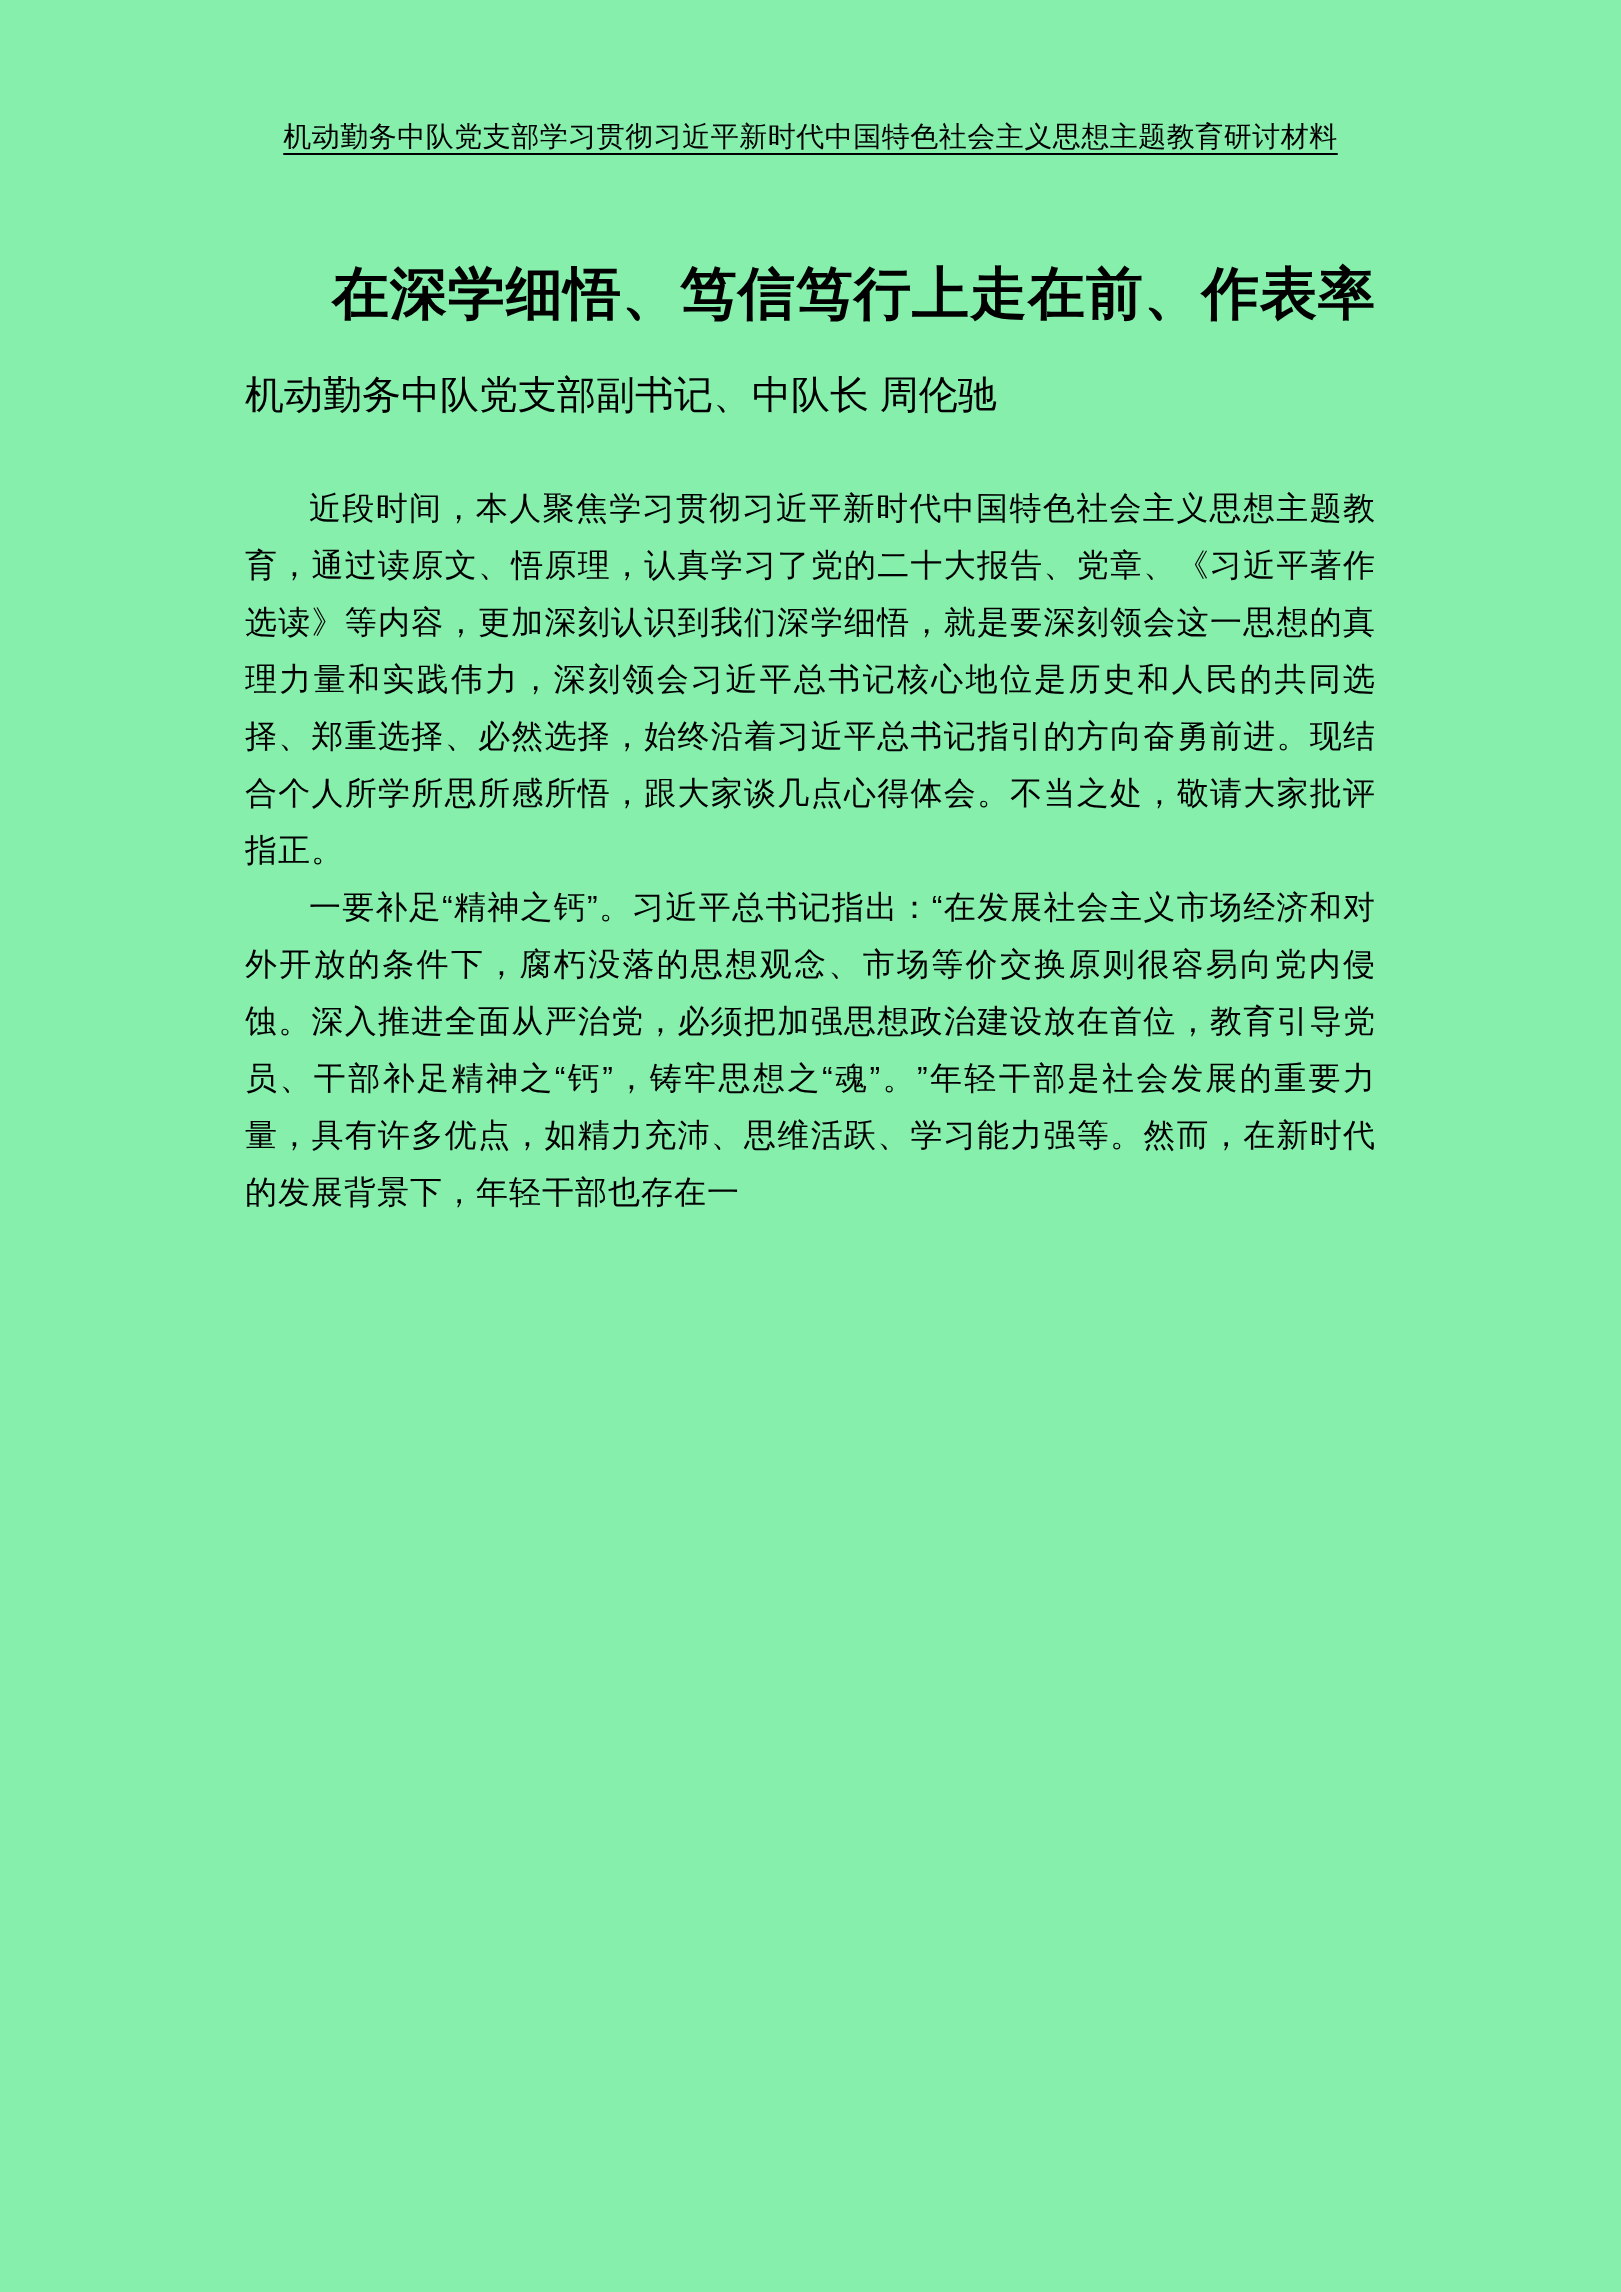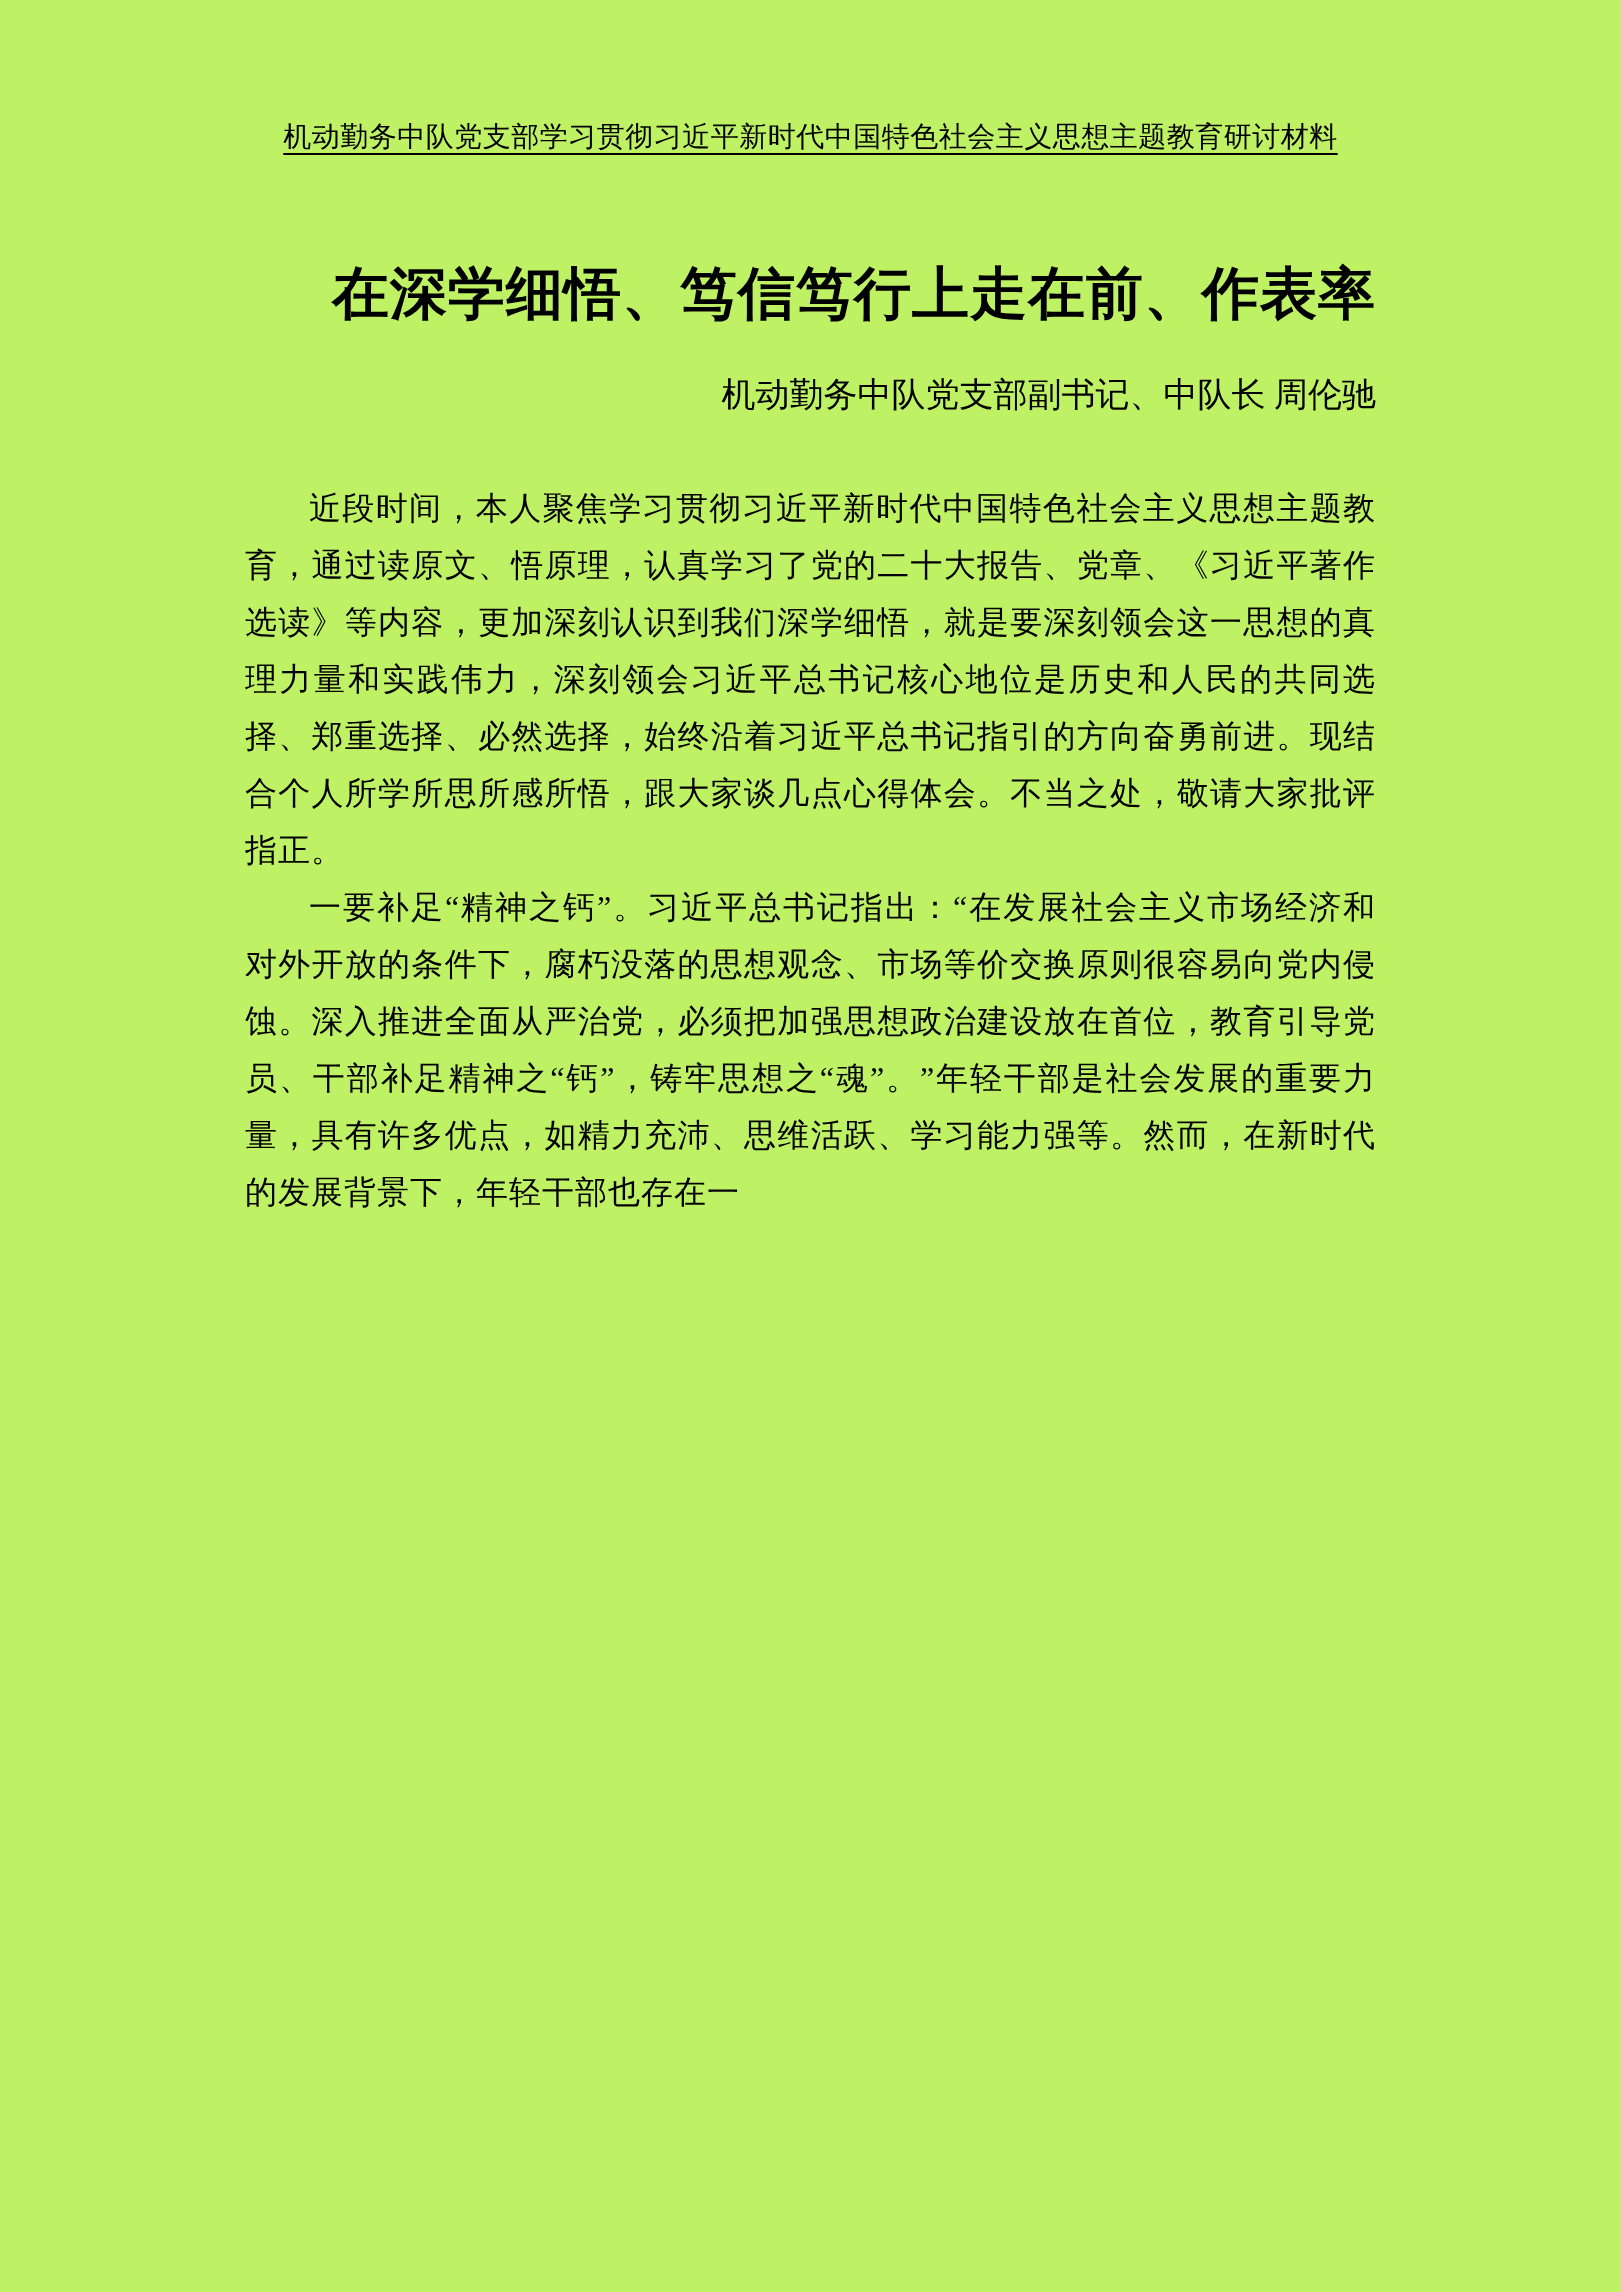"机动勤务中队党支部学习贯彻习近平新时代中国特色社会主义思想主题教育研讨材料" .page { background: #bef264 -> #86efac; font-family: Liberation Serif, serif -> Liberation Sans, sans-serif }
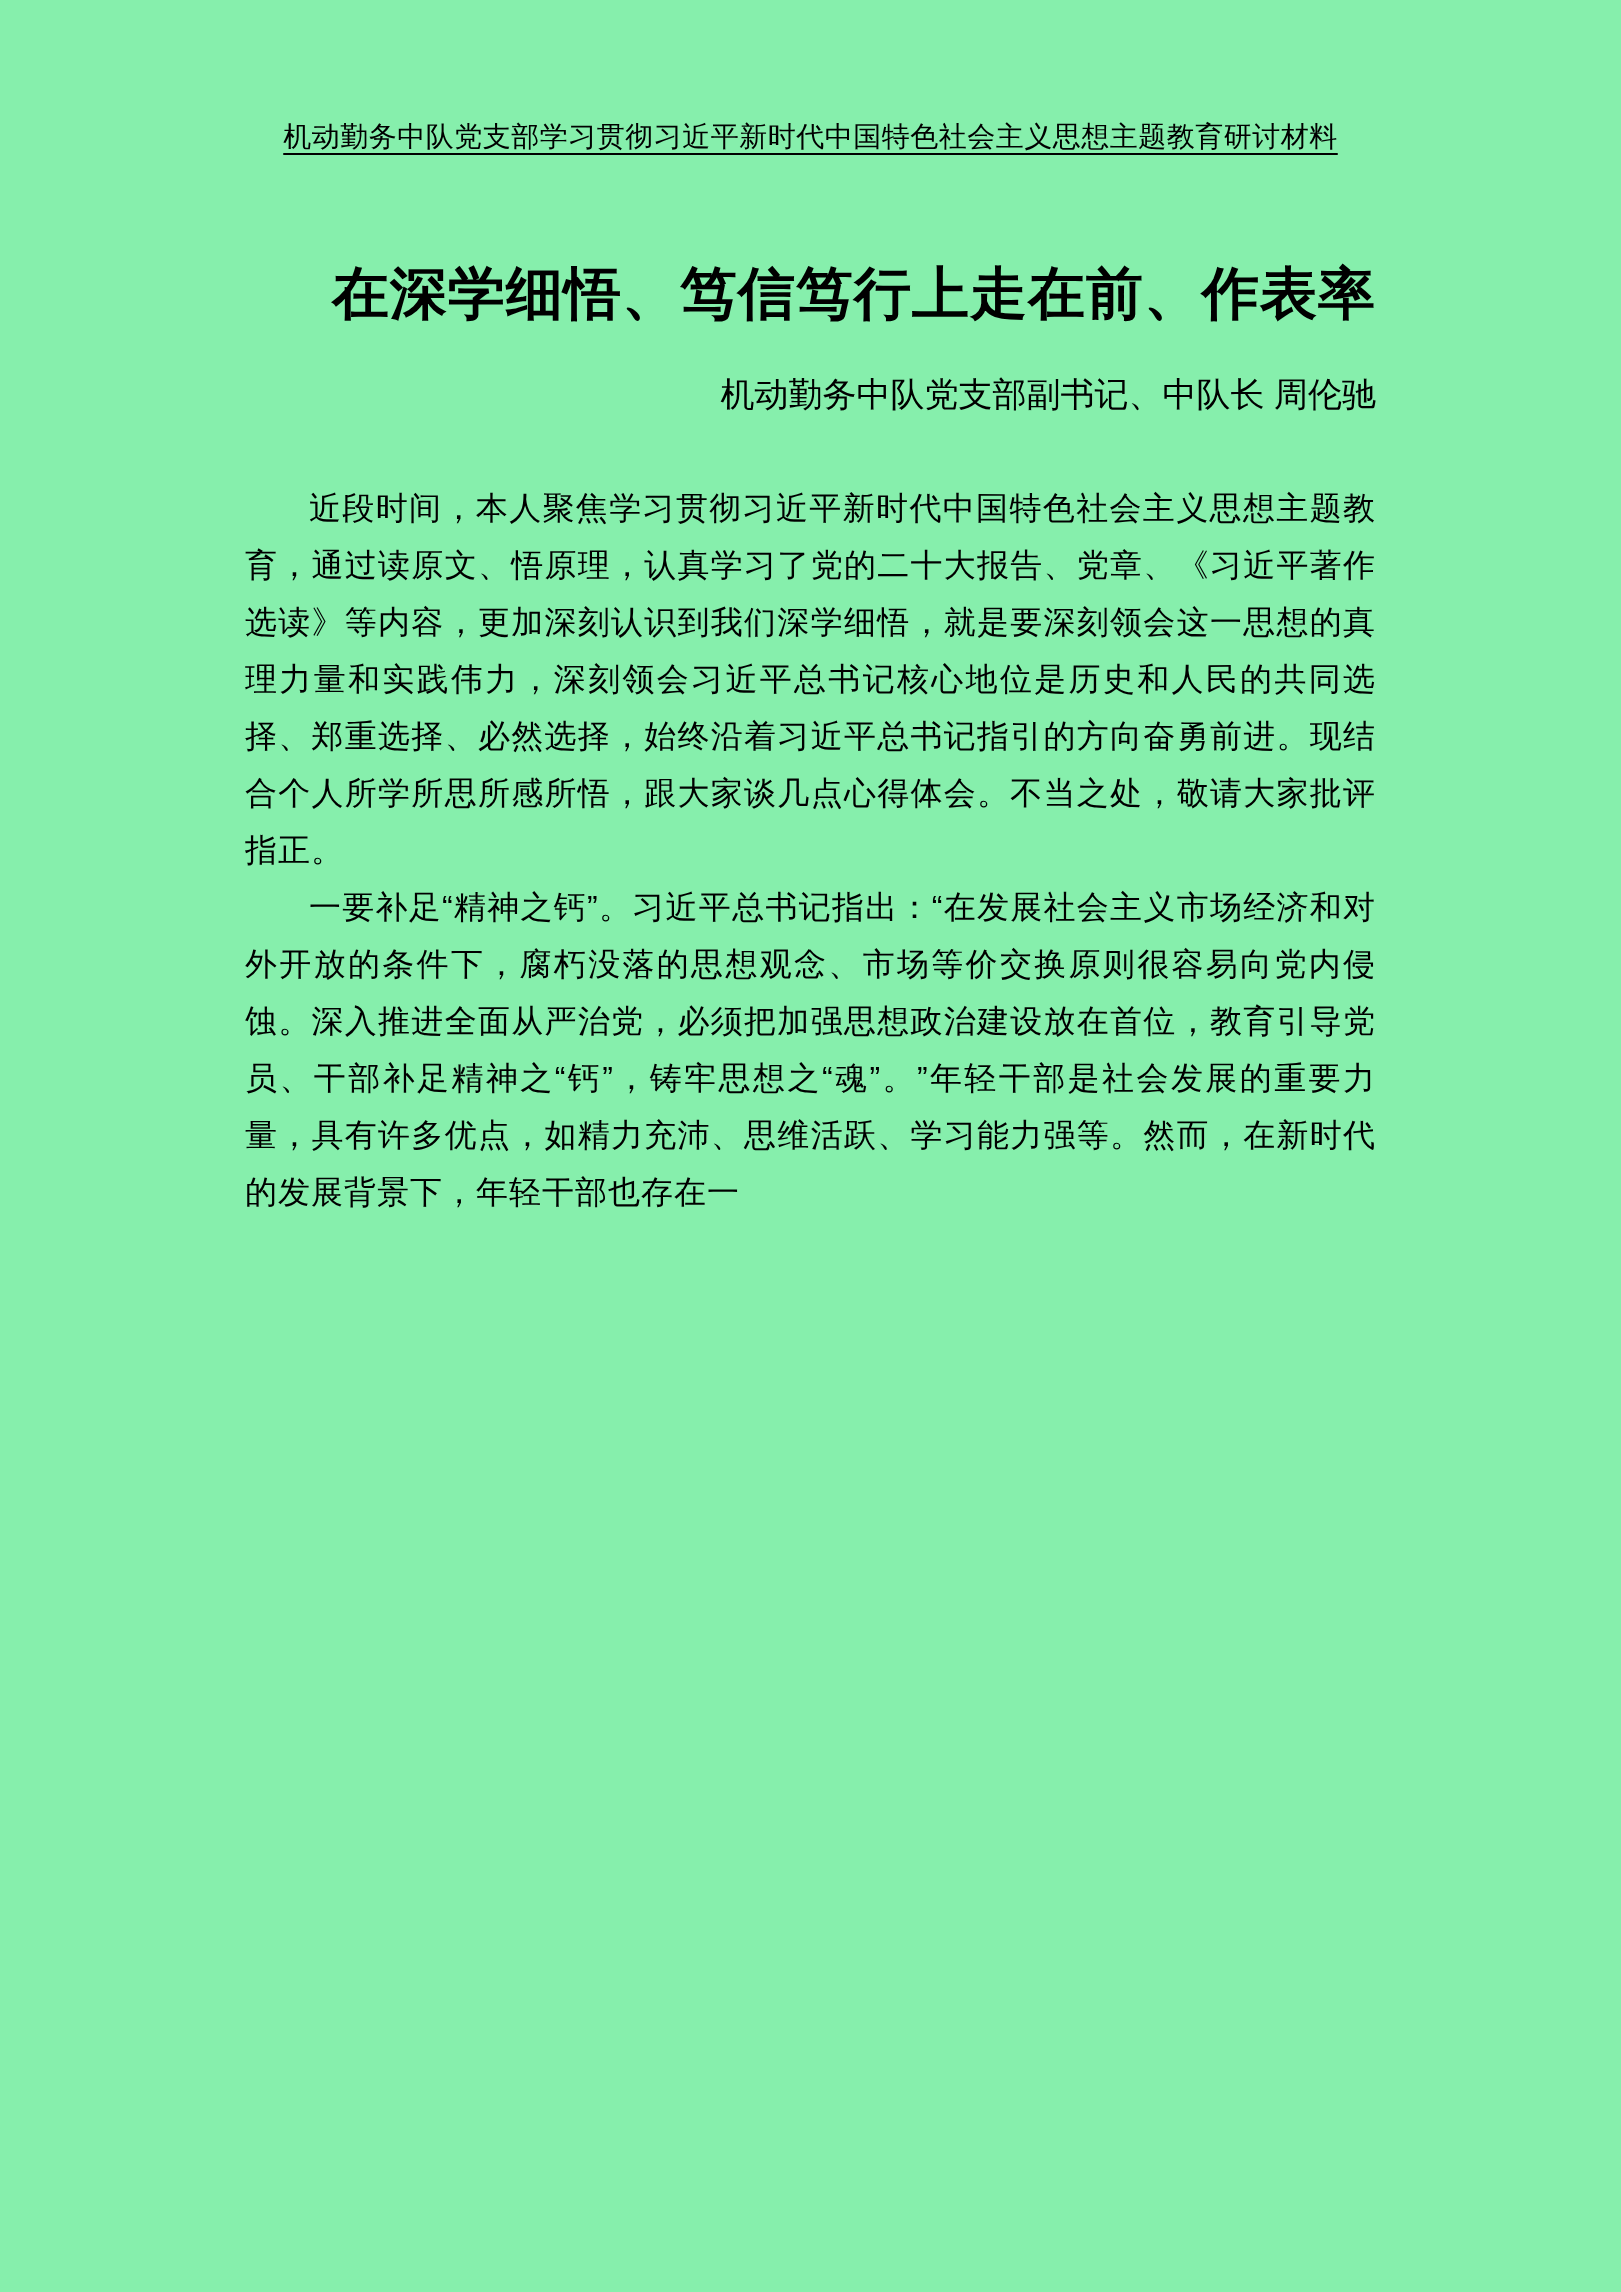"机动勤务中队党支部副书记、中队长 周伦驰" .doc-subtitle { font-size: 34px -> 39px; text-align: right -> left }
